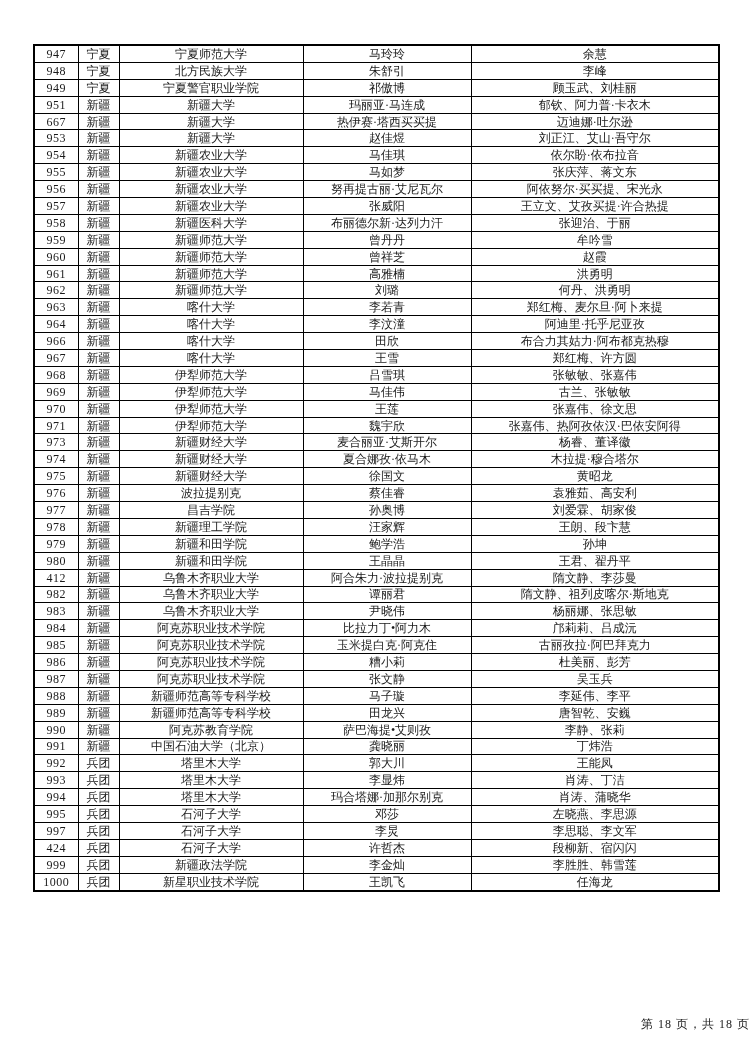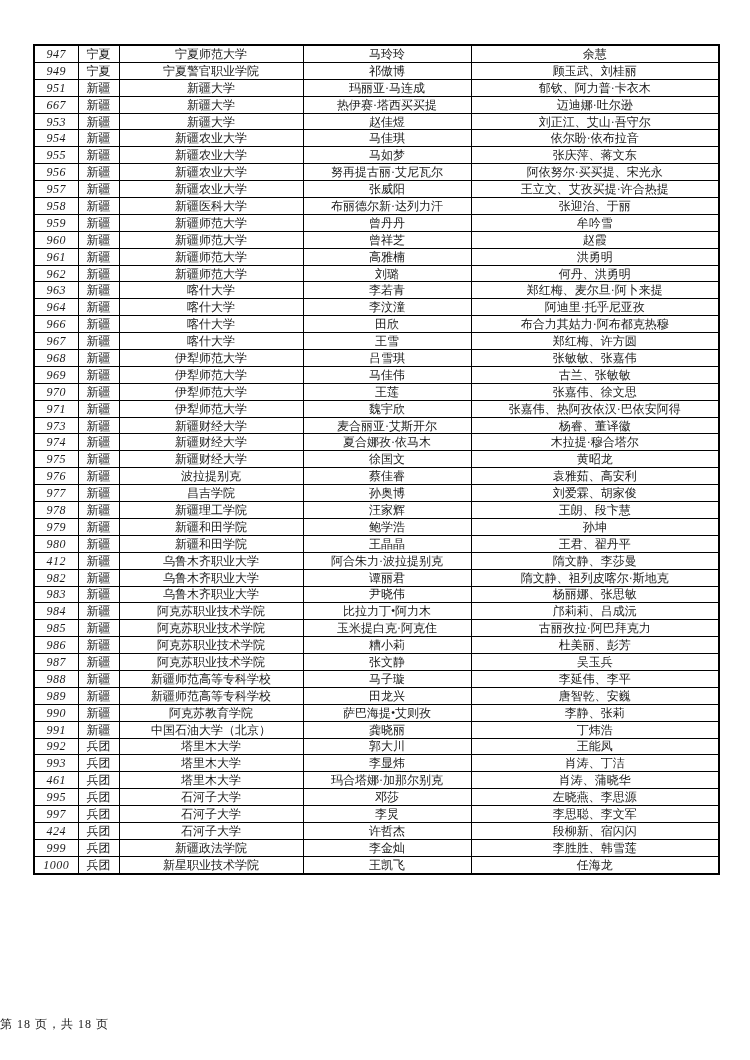"947" td.num-cell { font-style: italic -> none }
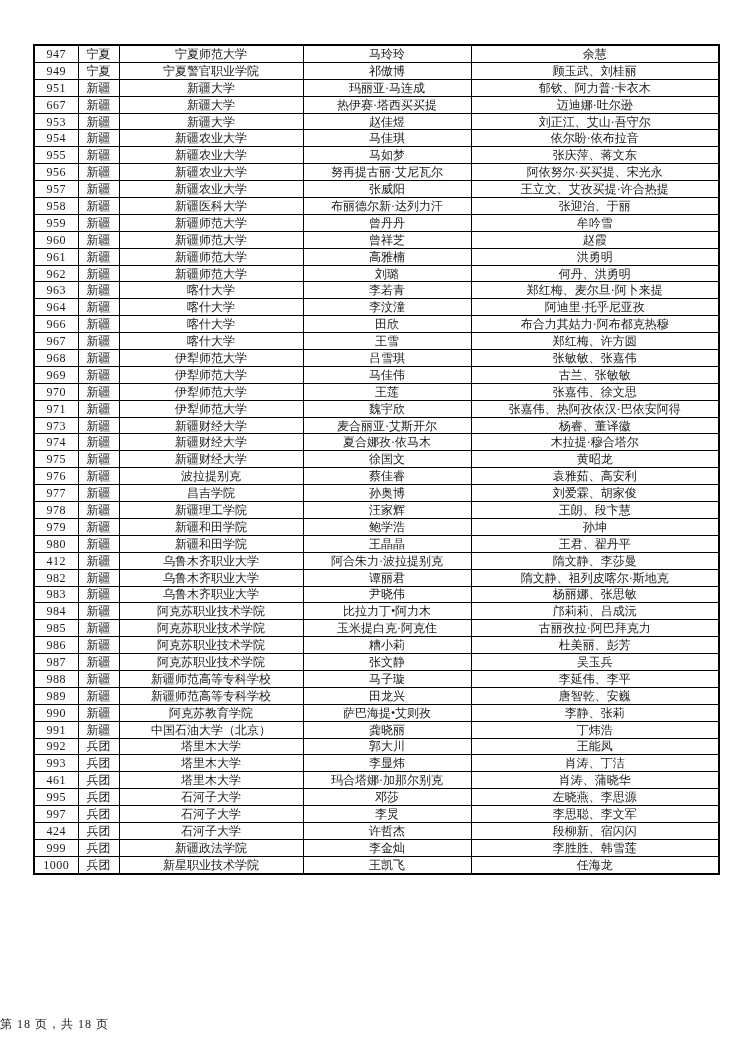"948" tr { html: none -> <tr> <td>948</td> <td>宁夏</td> <td>北方民族大学</td> <td>朱舒引</td> <td>李峰</td> </tr> }
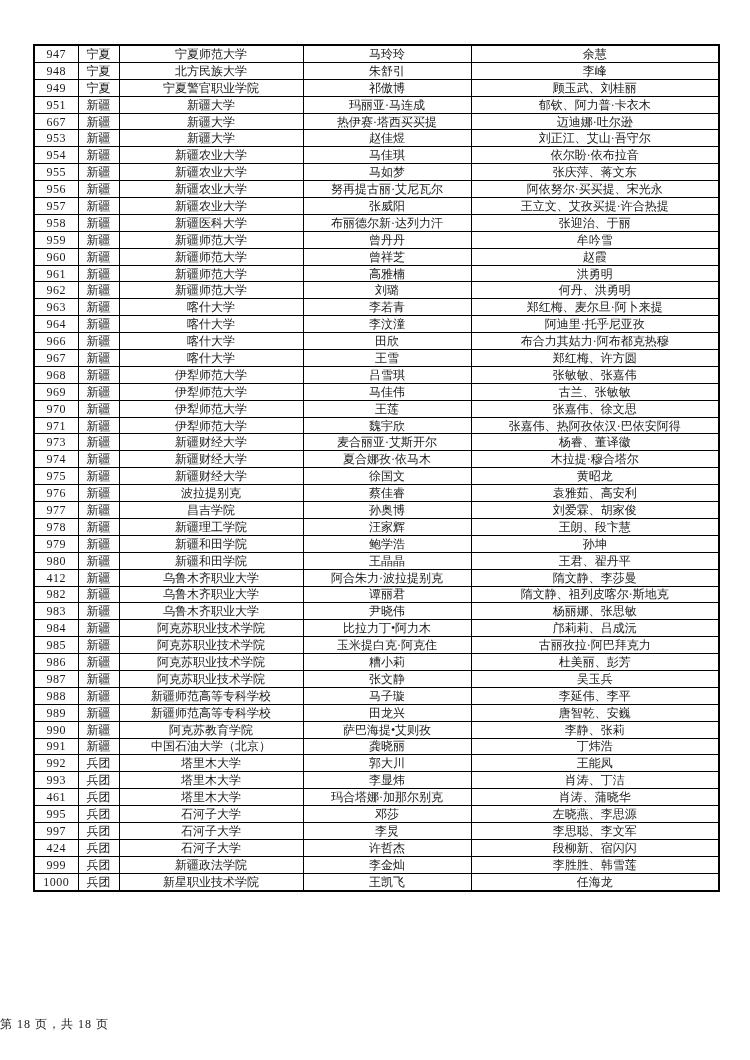"461" td.num-cell { text: 461 -> 994 }
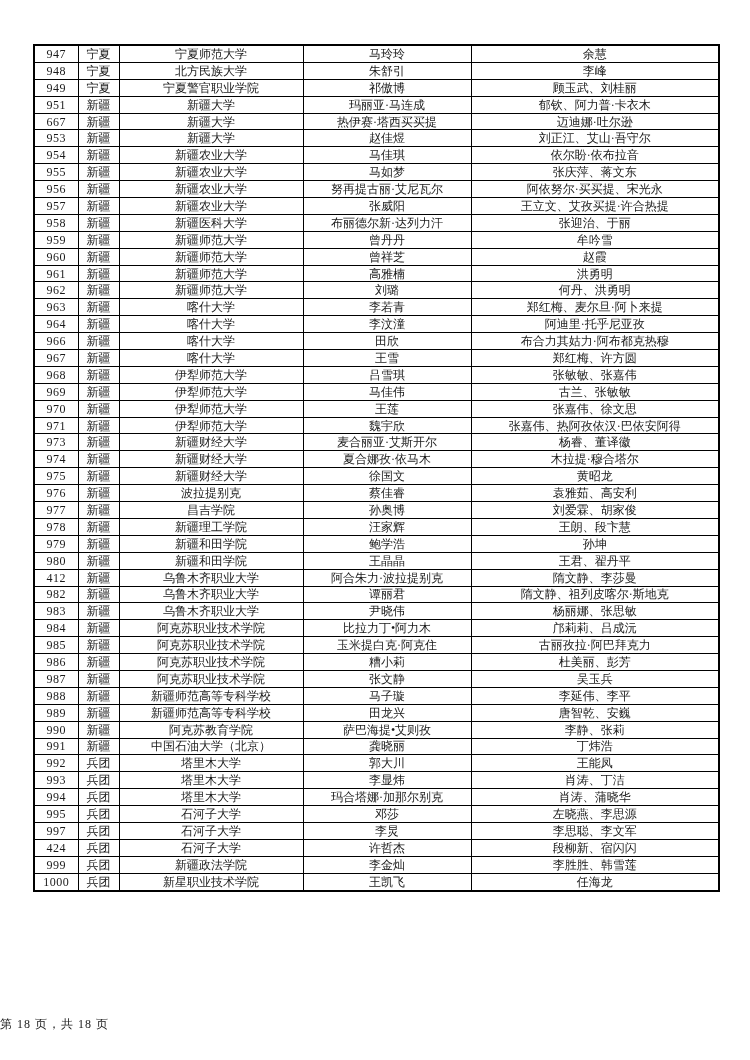"第 18 页，共 18 页" .footer { text-align: left -> right }
